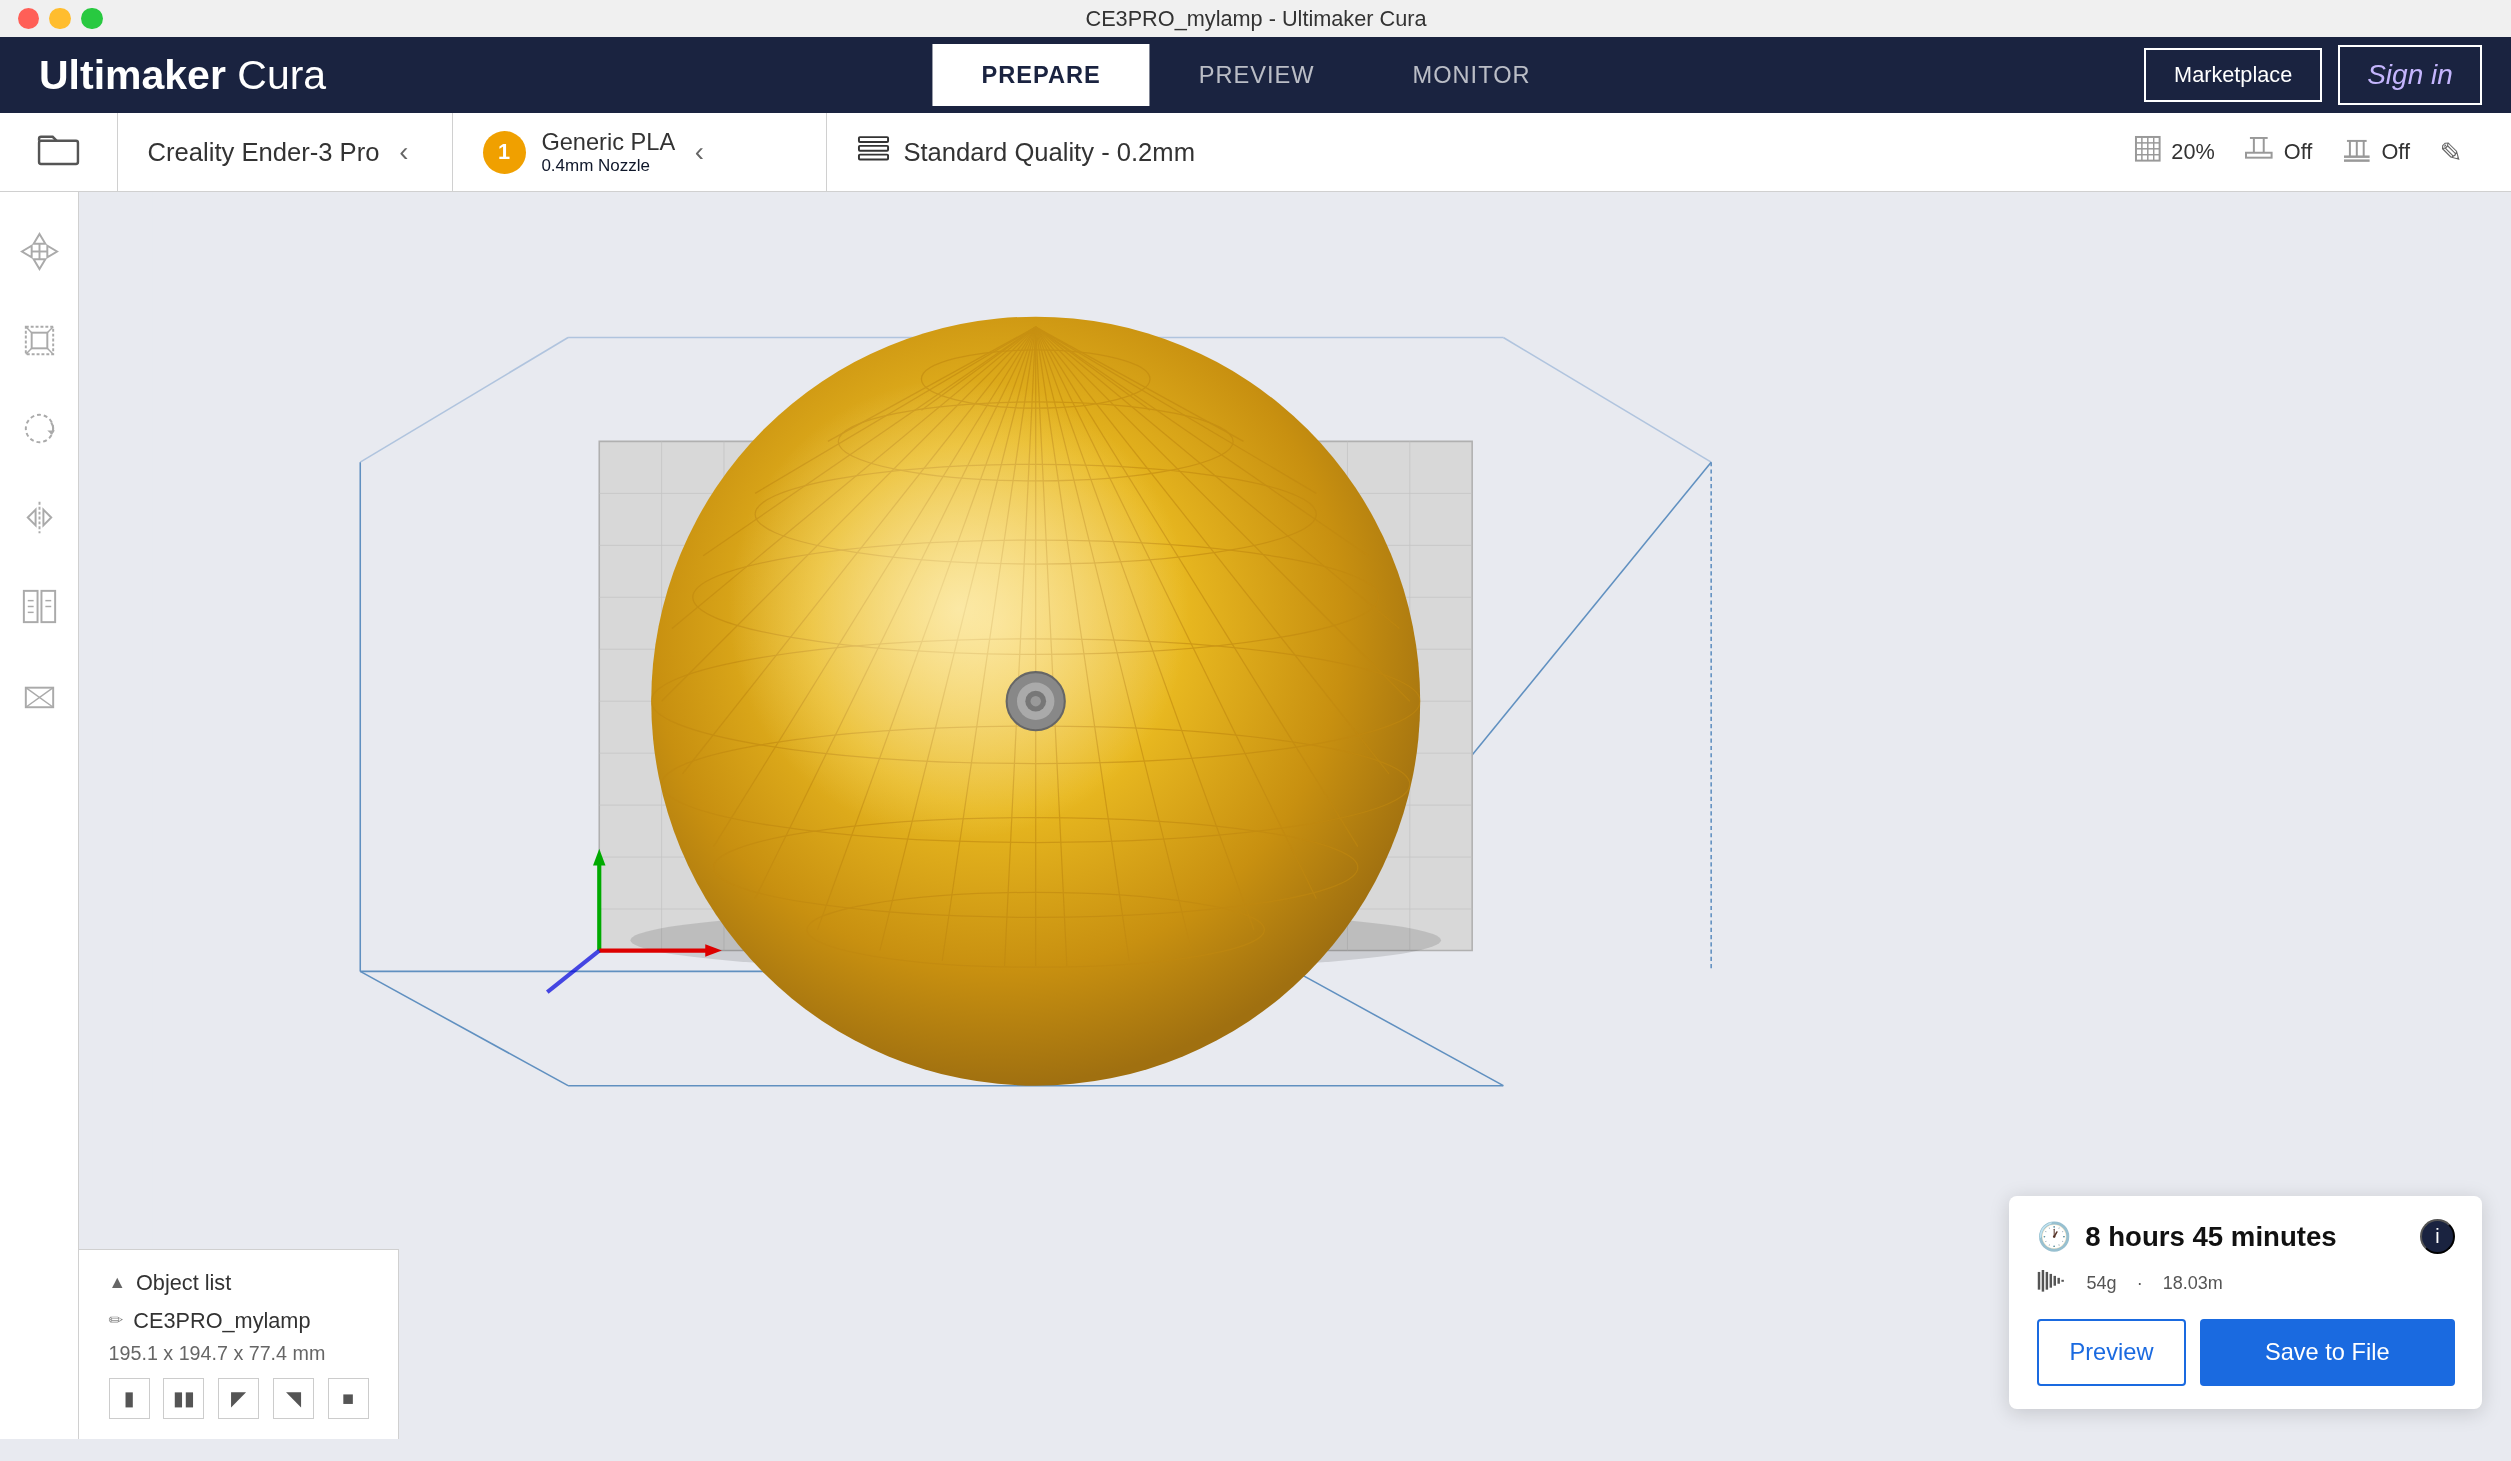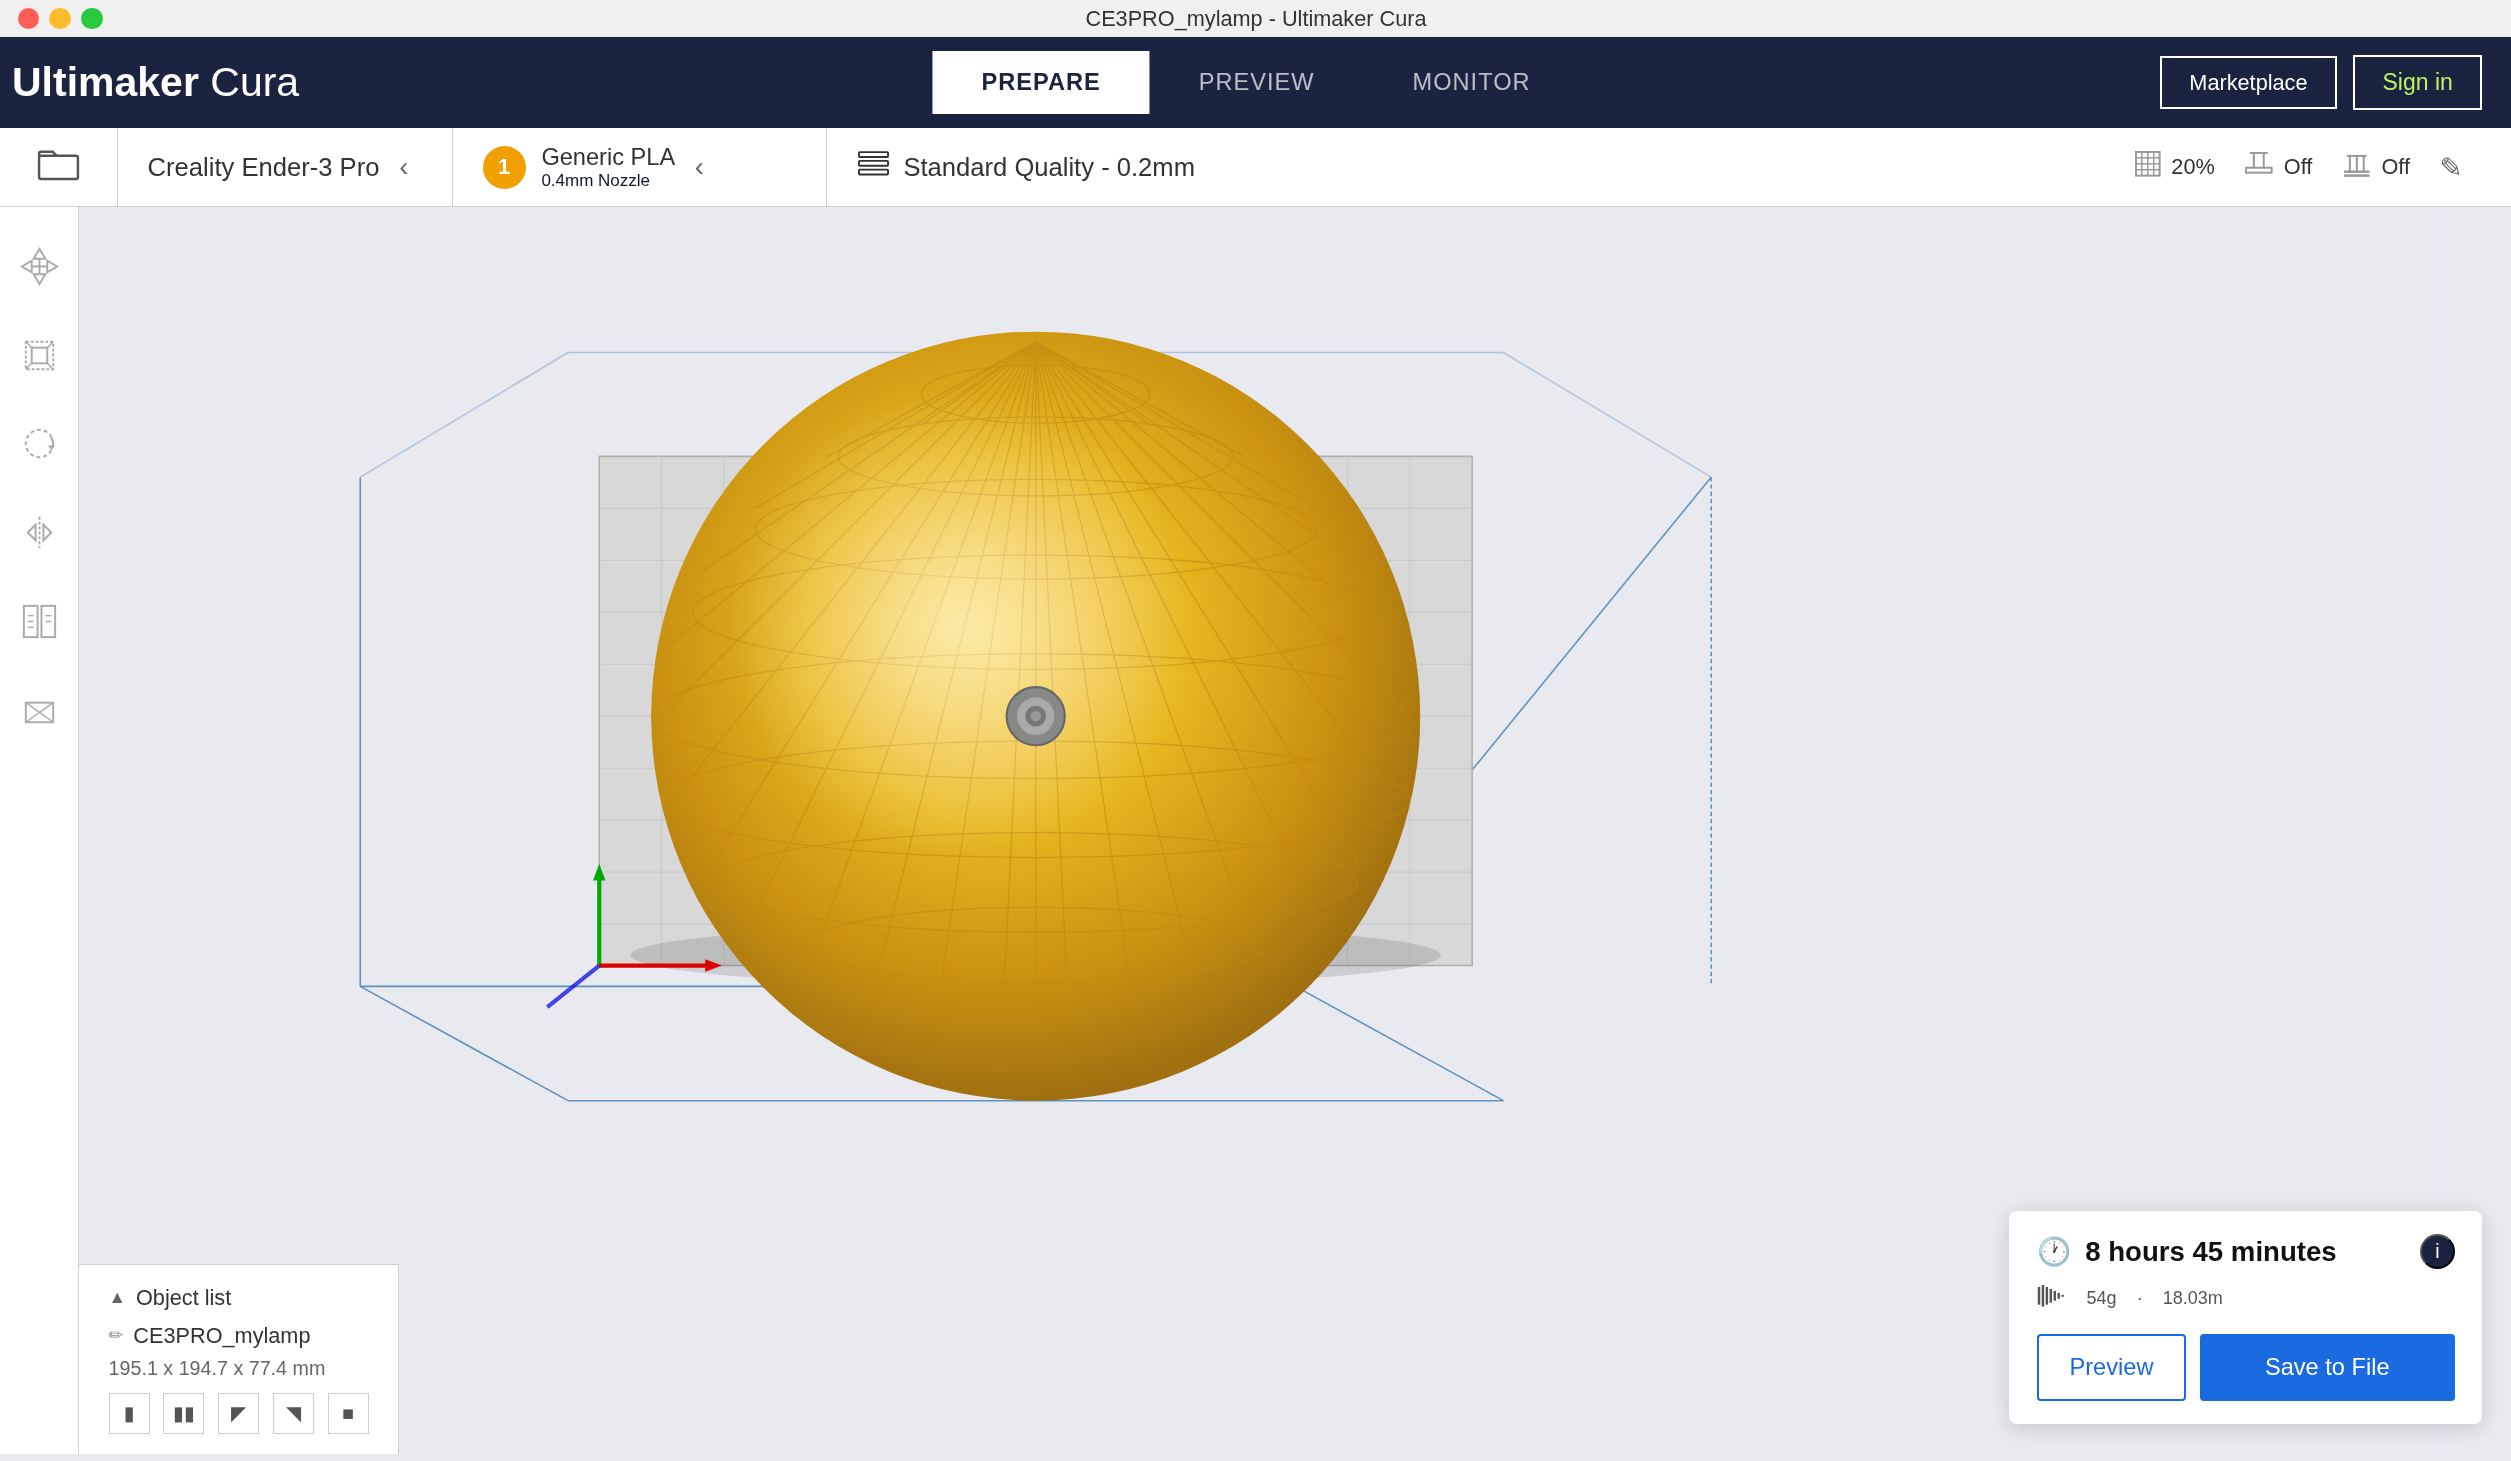"Ultimaker Cura" .topnav { height: 91px -> 76px; padding: 0 12px -> 0 39px }
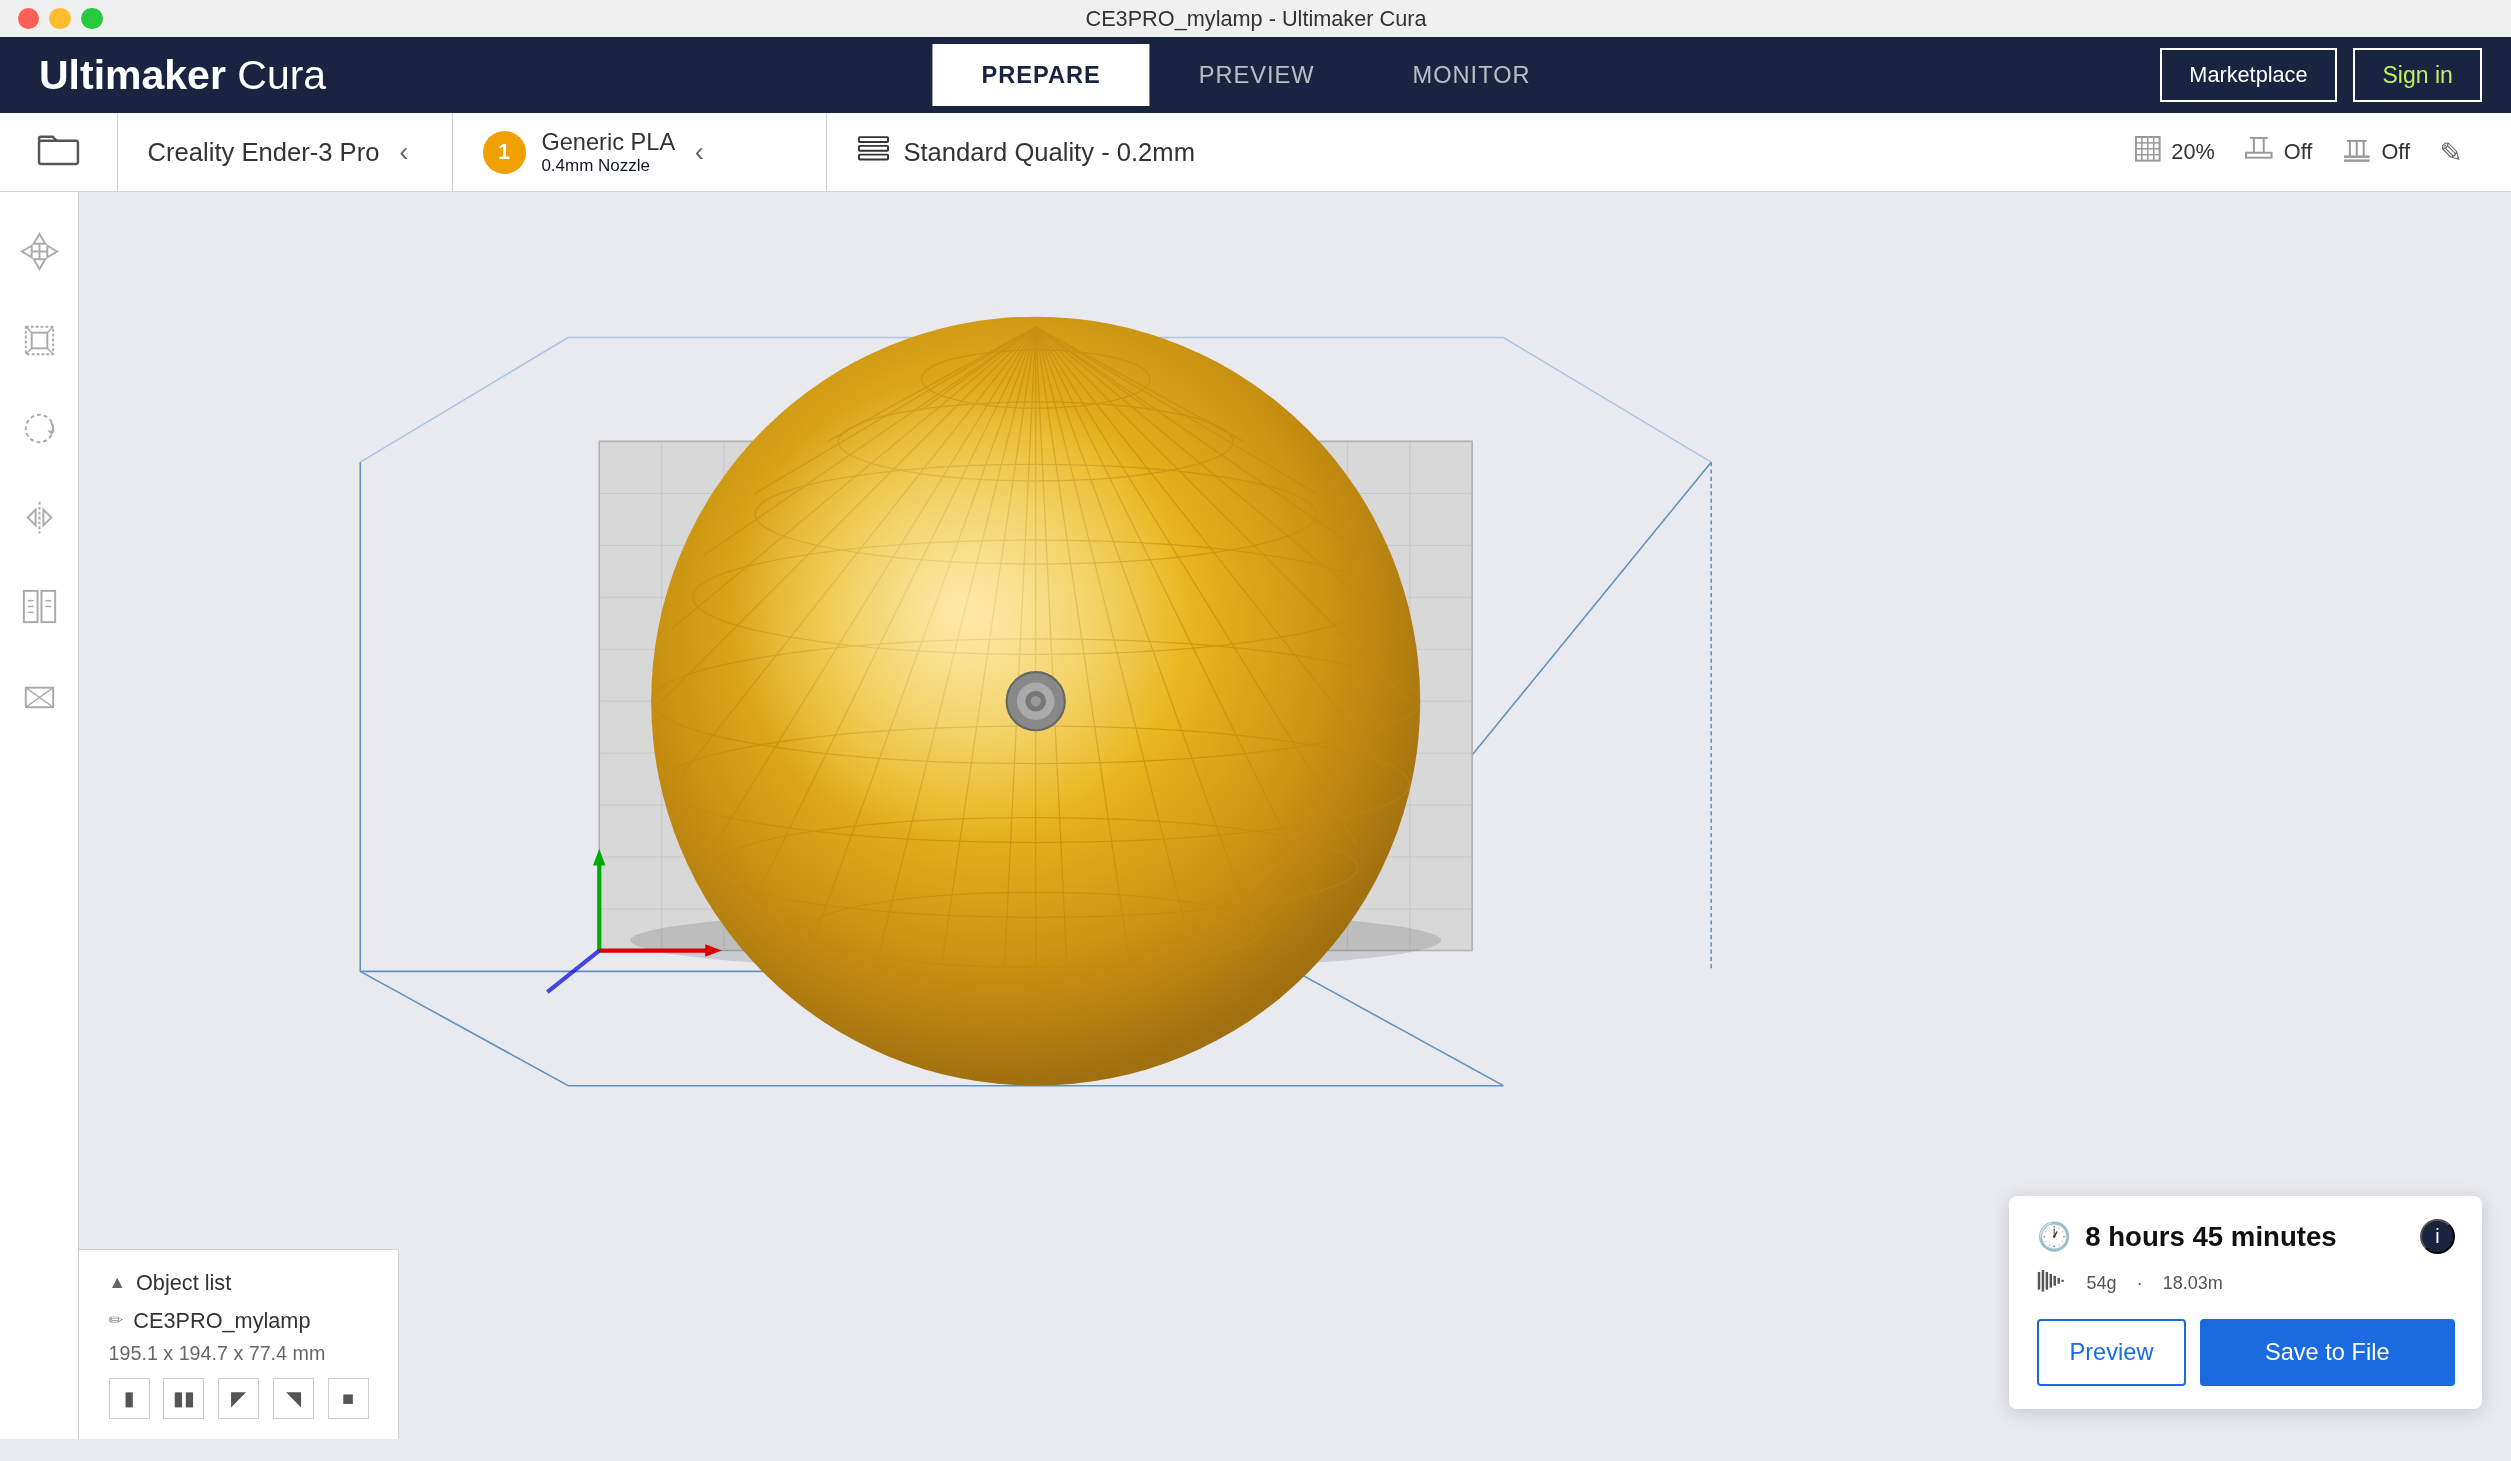"Sign in" .btn-signin { color: #bef264 -> #c4b5fd; font-size: 23px -> 28px; font-style: none -> italic }
